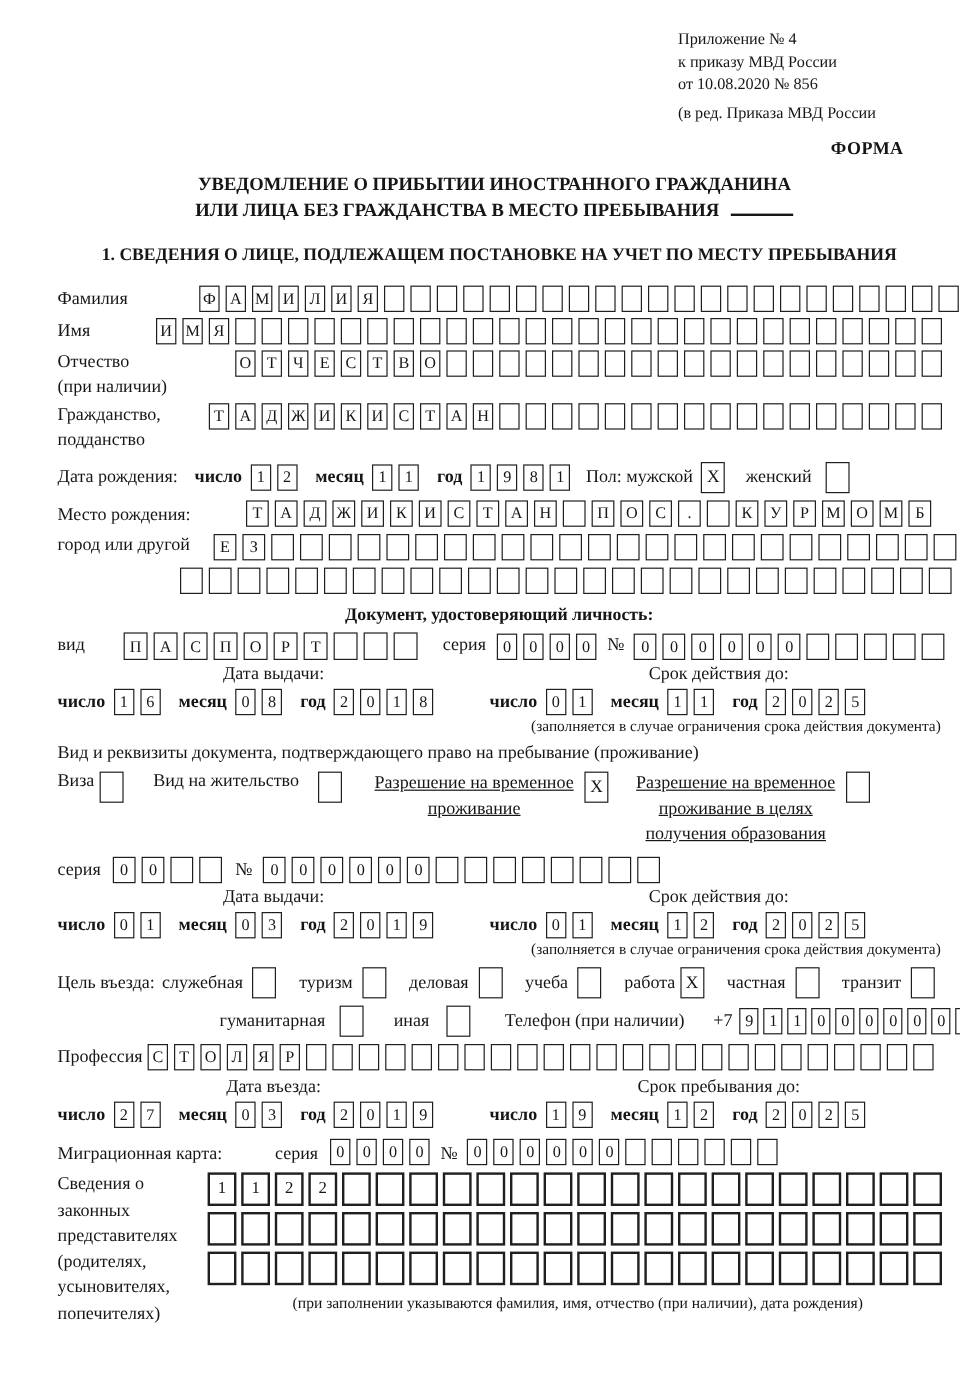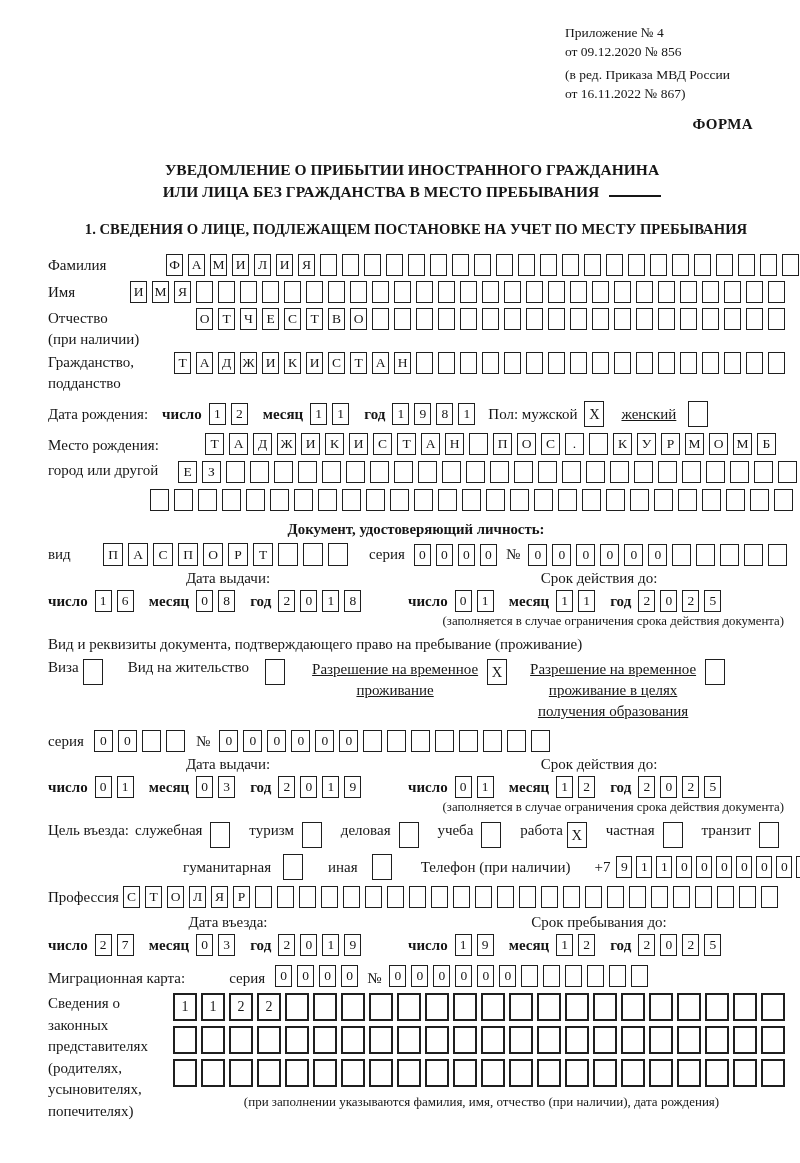"к приказу МВД России" div { html: none -> <div>к приказу МВД России</div> }
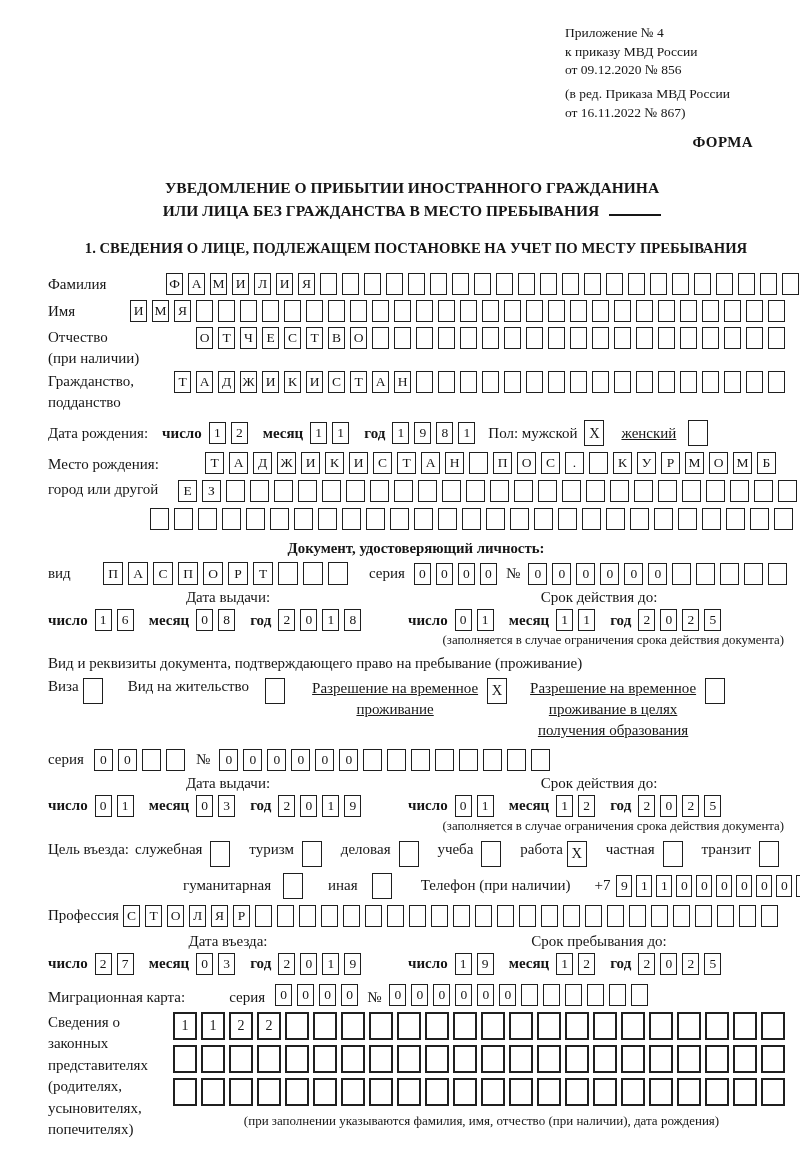"от 09.12.2020 № 856" div { text: 09.12.2020 -> 10.08.2020 }
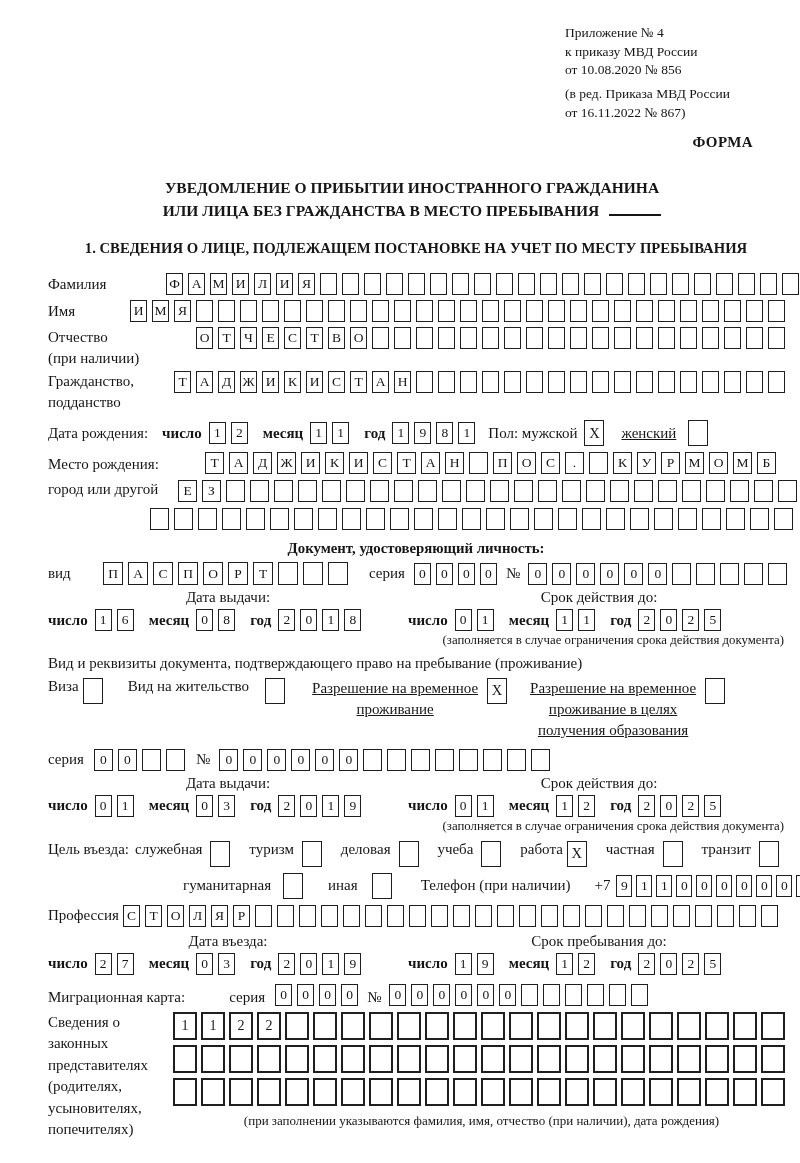"от 16.11.2022 № 867)" div { html: <div>от 16.11.2022 № 867)</div> -> none }
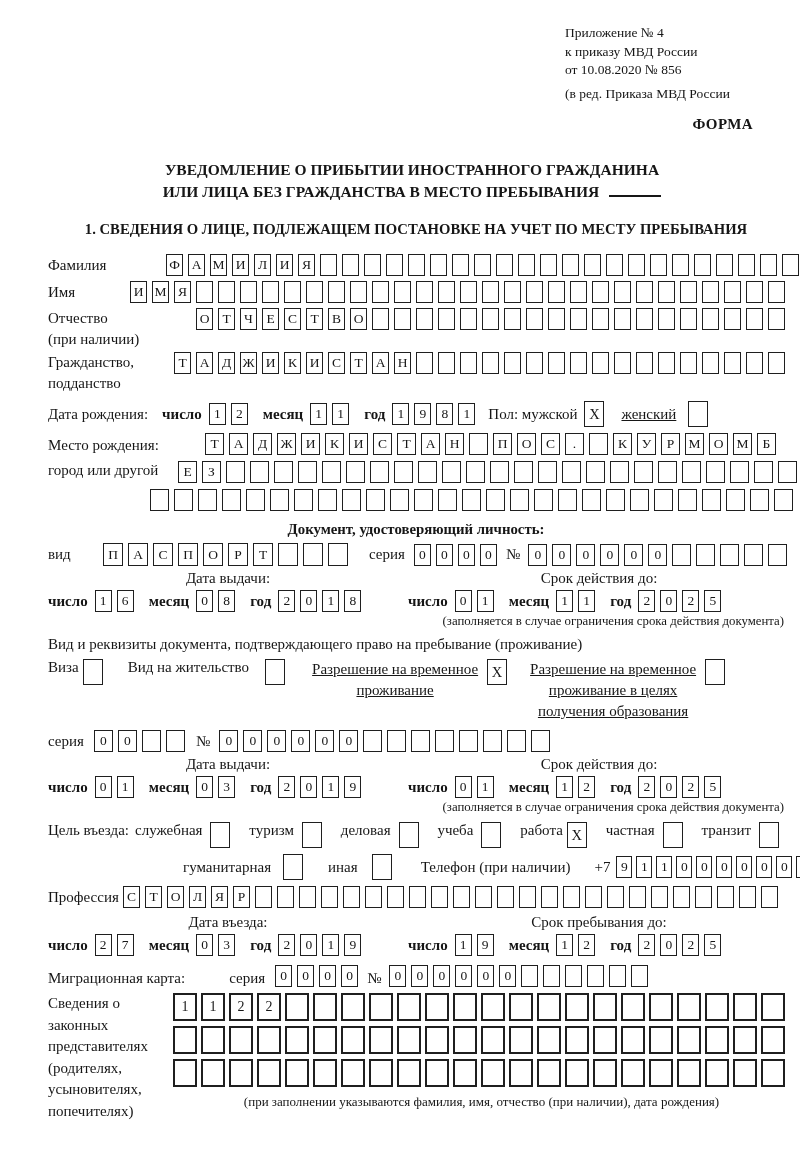"УВЕДОМЛЕНИЕ О ПРИБЫТИИ ИНОСТРАННОГО" .title { margin-top: 26px -> 10px }
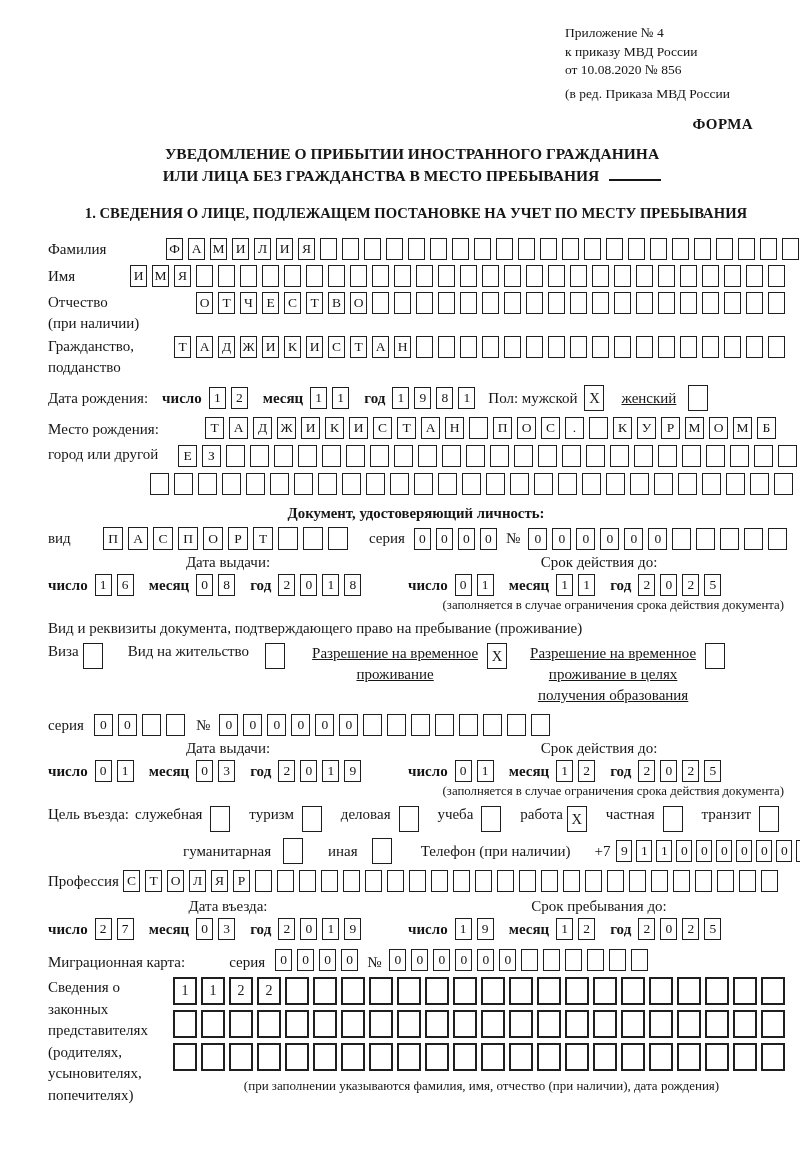"женский" span.lbl { text-decoration: underline -> none }
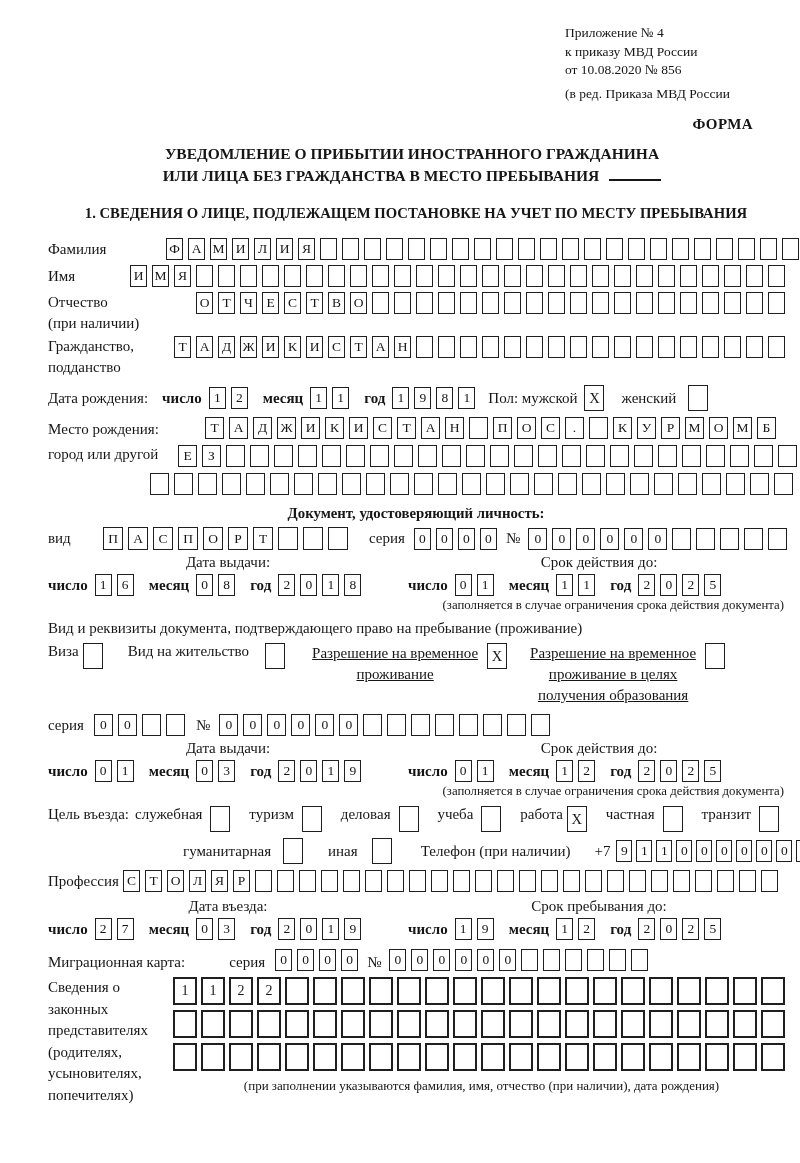"Цель въезда:" .pair { align-items: none -> center }
